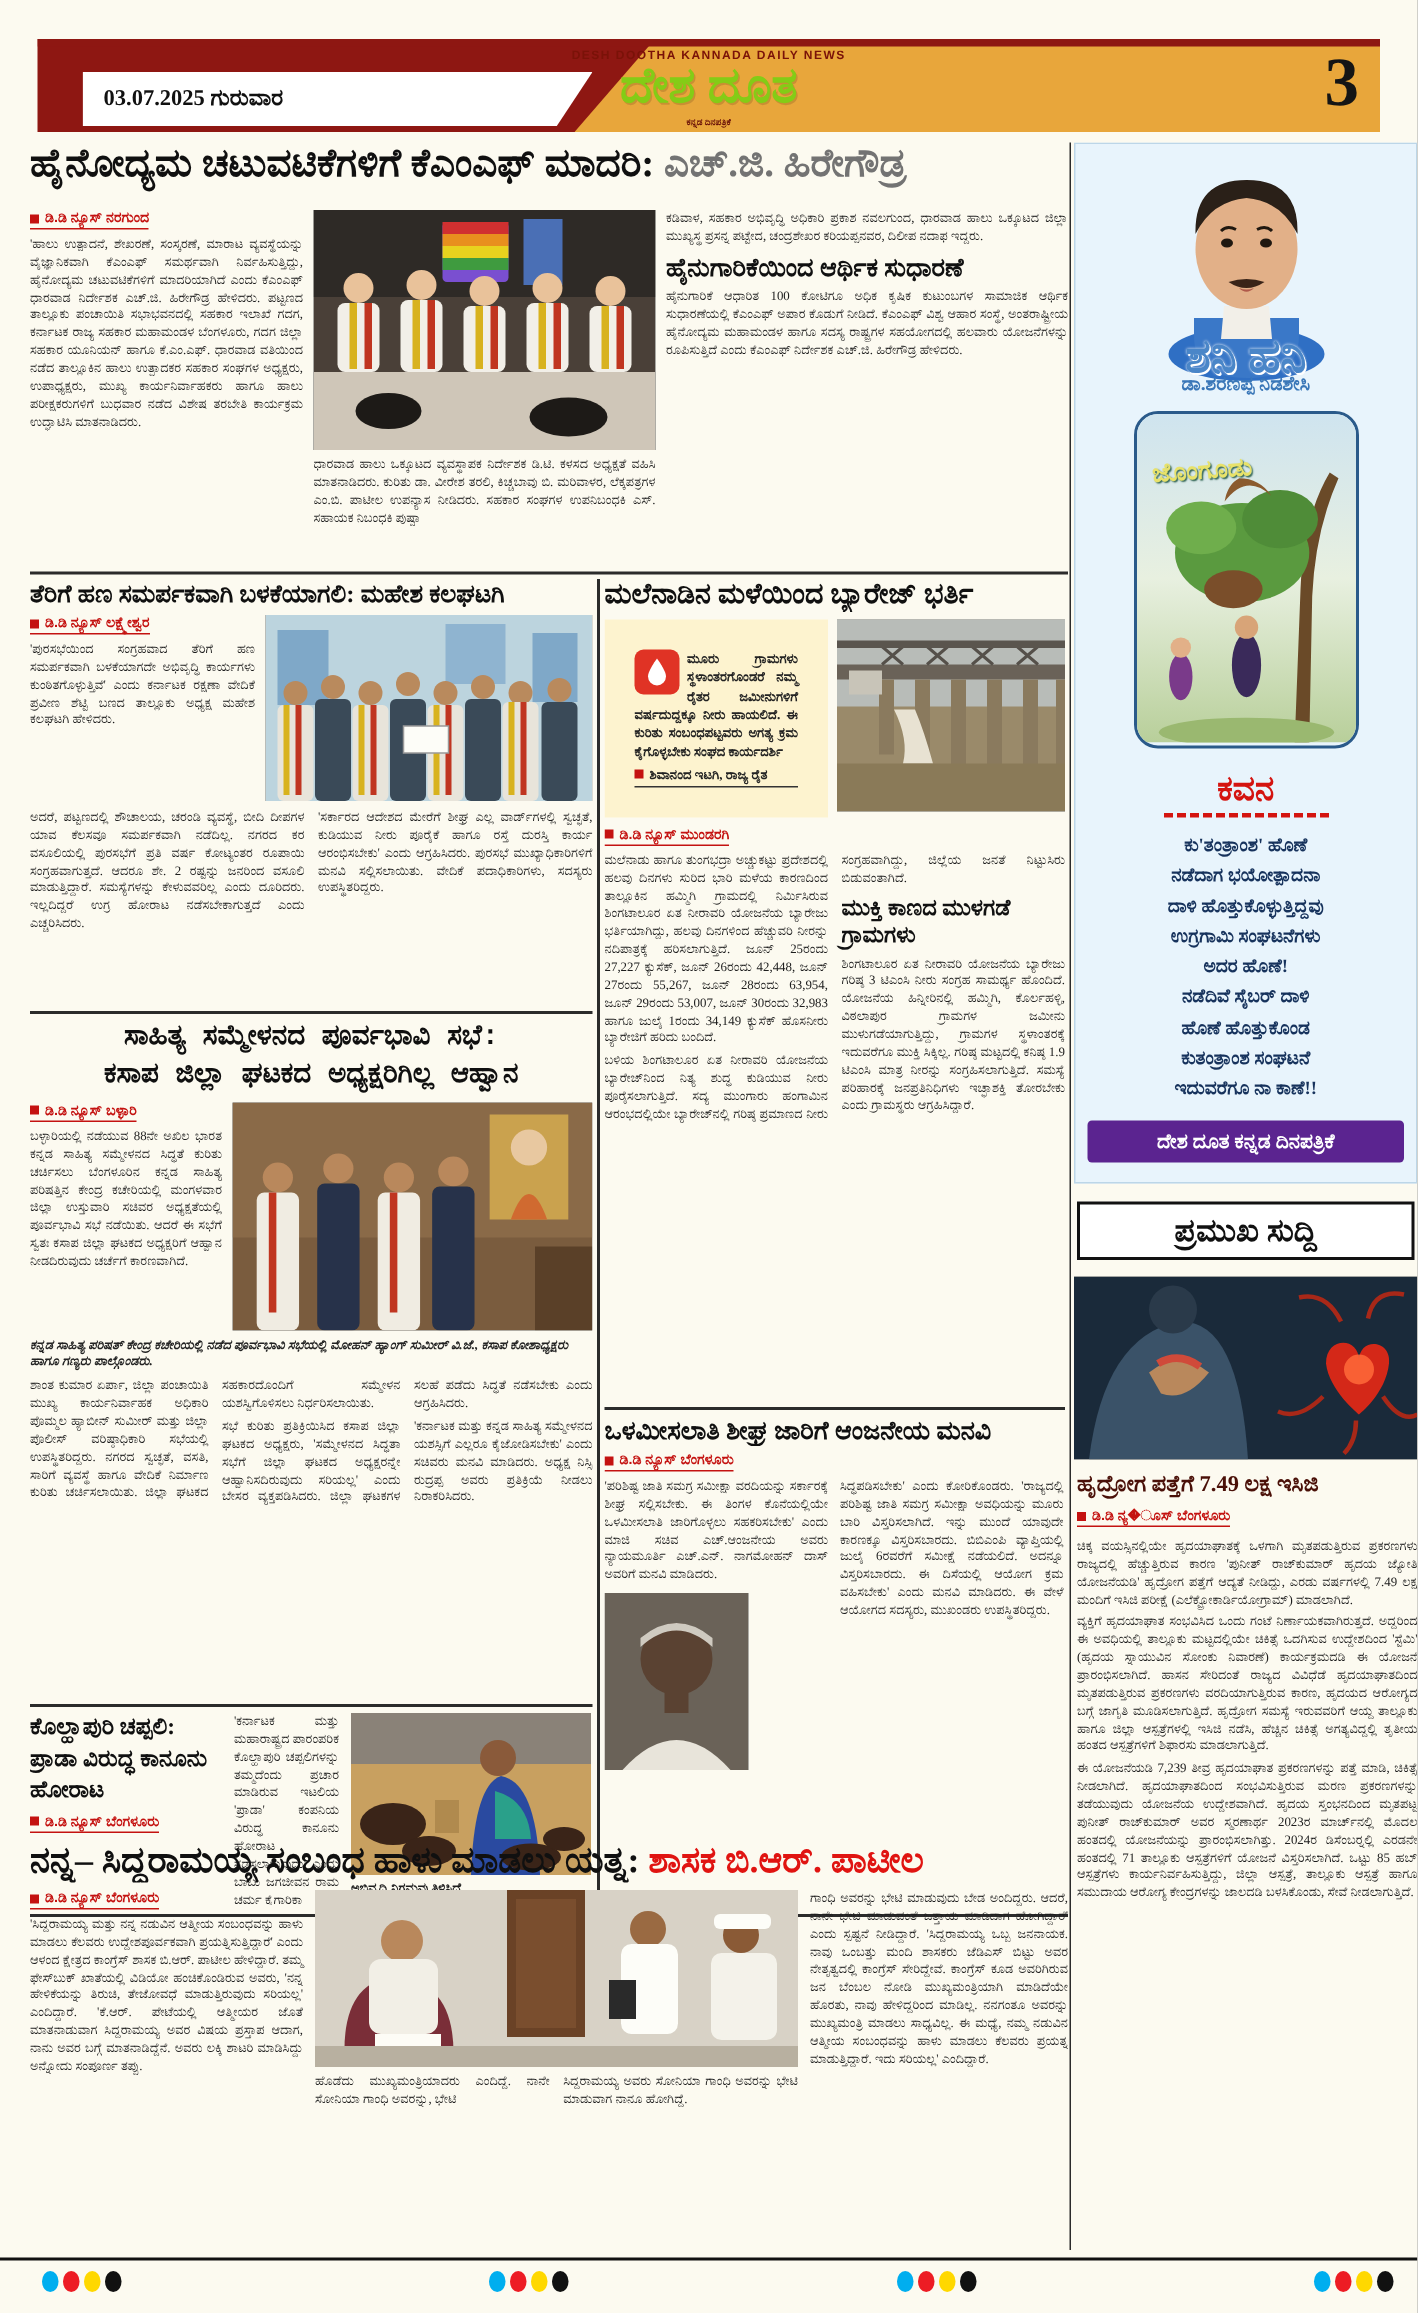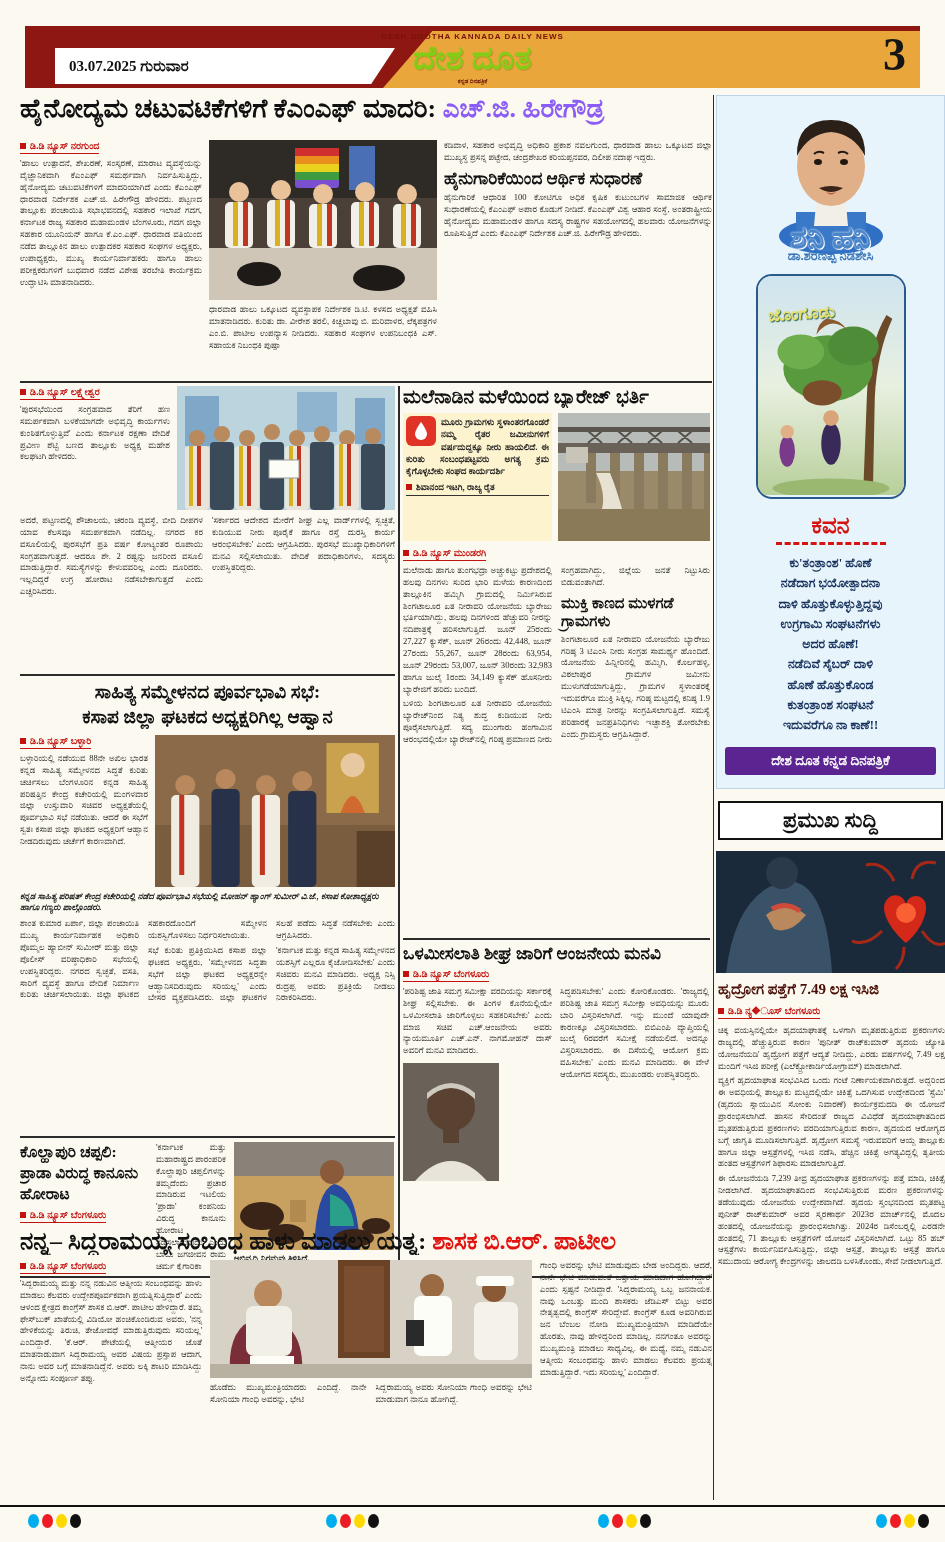"ಎಚ್.ಜಿ. ಹಿರೇಗೌಡ್ರ" .headline1 .red { color: #8b5cf6 -> #737373 }
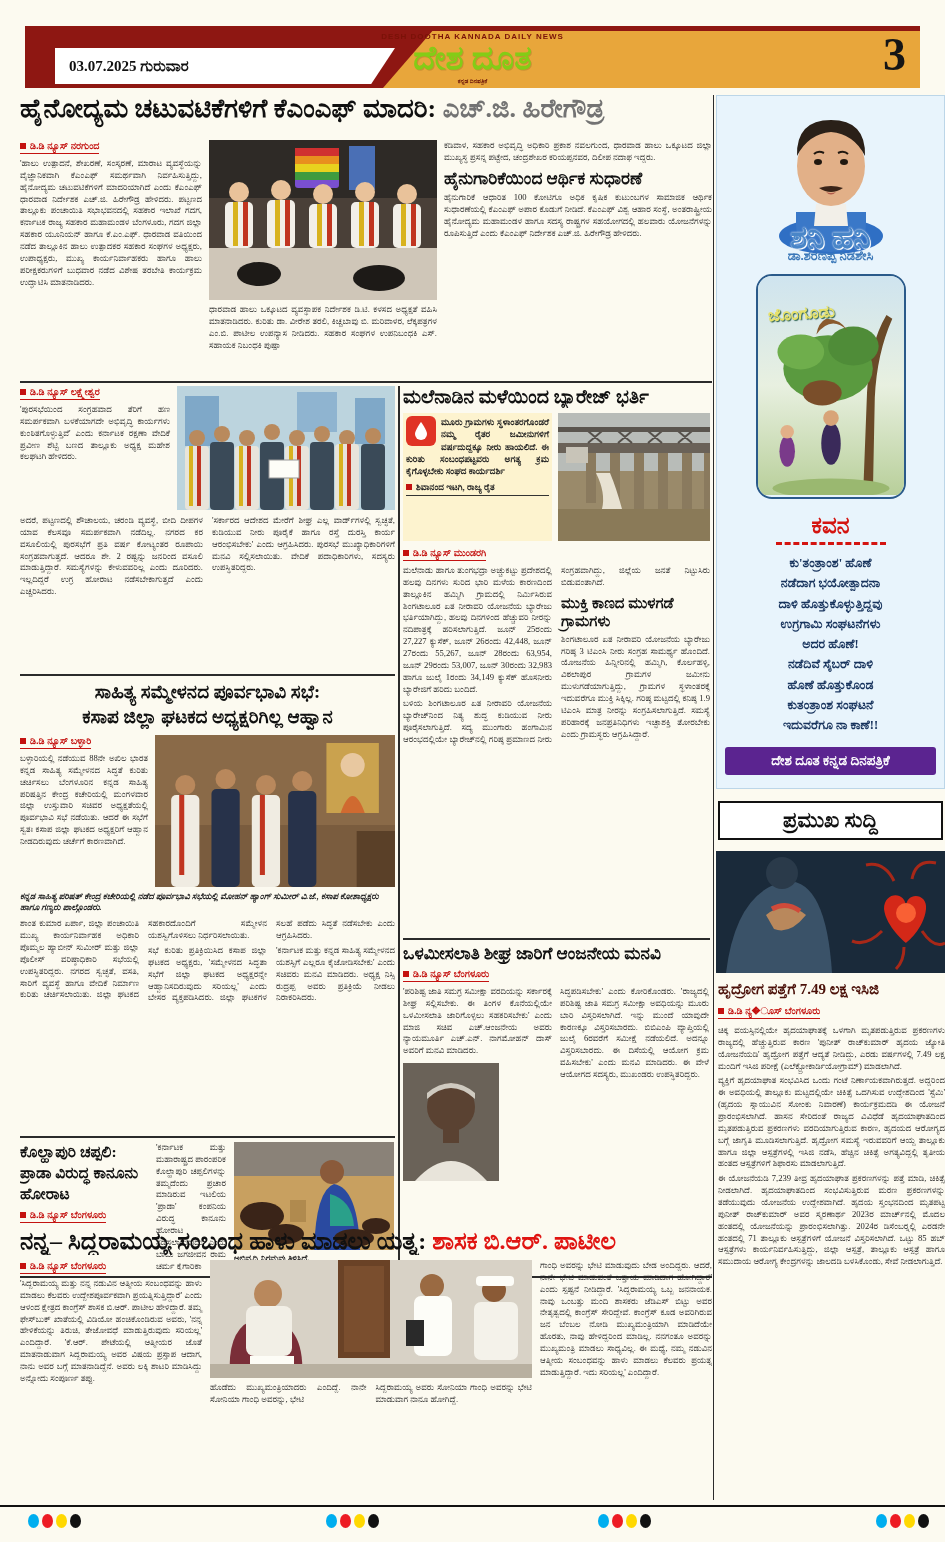"ತೆರಿಗೆ ಹಣ ಸಮರ್ಪಕವಾಗಿ ಬಳಕೆಯಾಗಲಿ: ಮಹೇಶ" h2 { html: none -> <h2>ತೆರಿಗೆ ಹಣ ಸಮರ್ಪಕವಾಗಿ ಬಳಕೆಯಾಗಲಿ: ಮಹೇಶ ಕಲಘಟಗಿ</h2> }
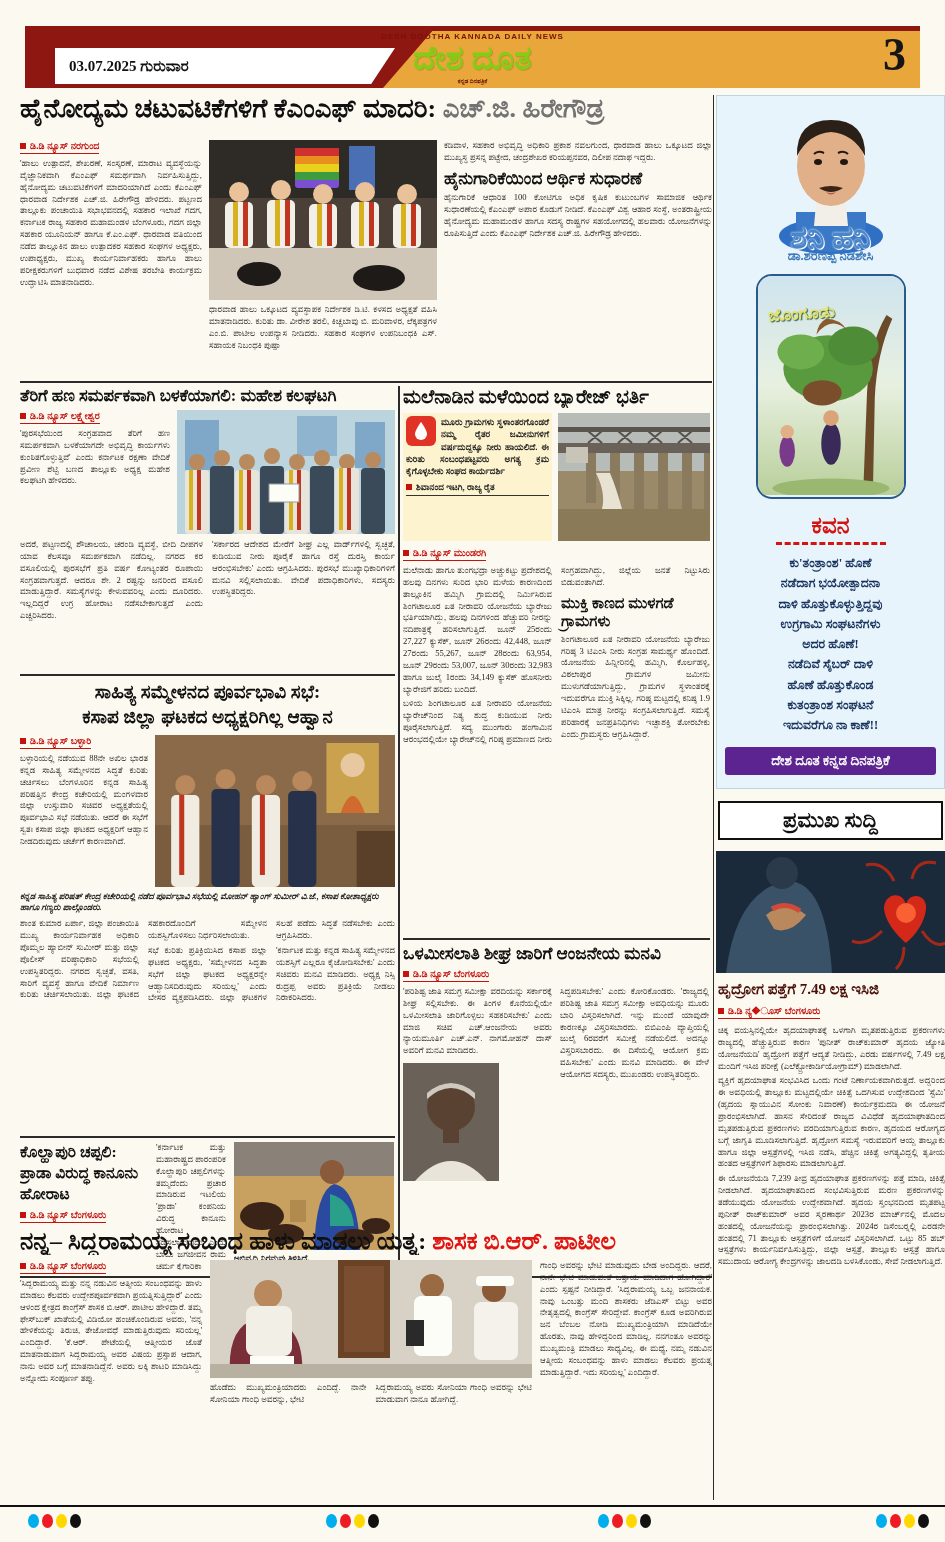"ಮೂರು ಗ್ರಾಮಗಳು ಸ್ಥಳಾಂತರಗೊಂಡರೆ ನಮ್ಮ ರೈತರ" .quotebox { padding: 3px -> 20px }
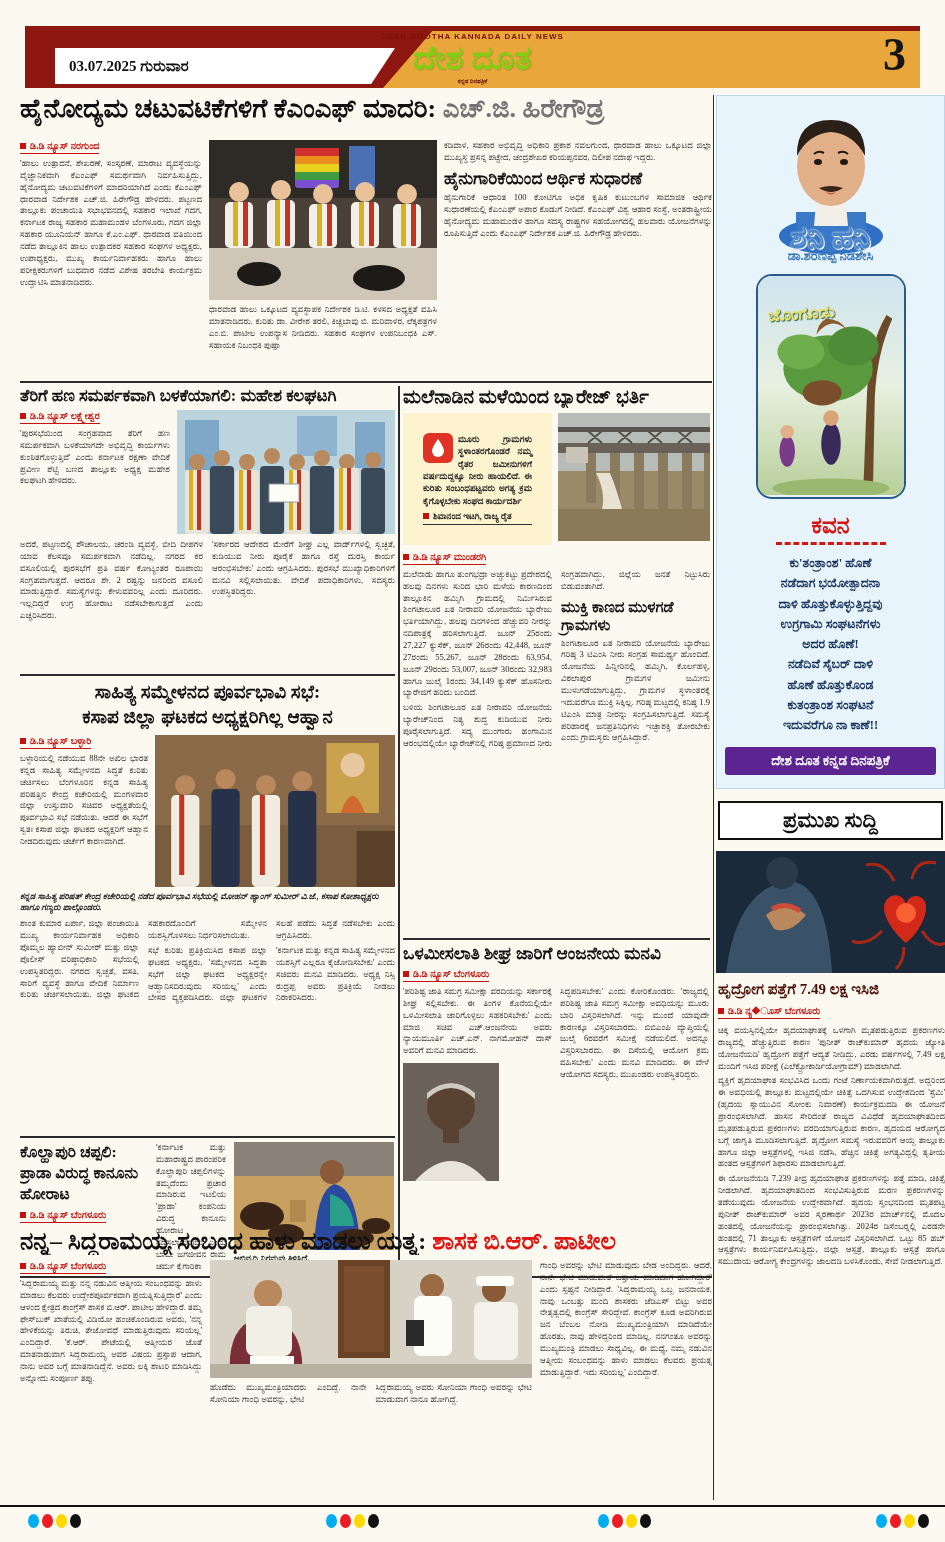"ಸಾಹಿತ್ಯ ಸಮ್ಮೇಳನದ ಪೂರ್ವಭಾವಿ ಸಭೆ:" .art4 h2 { font-family: none -> Liberation Mono, monospace }
